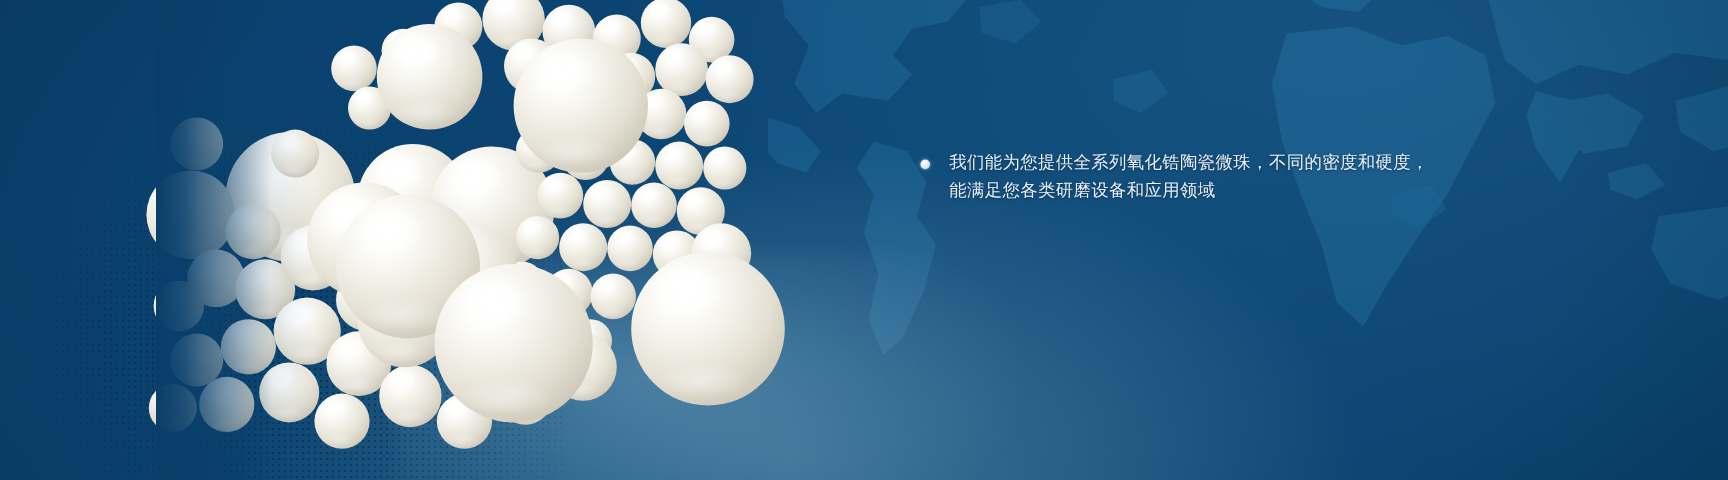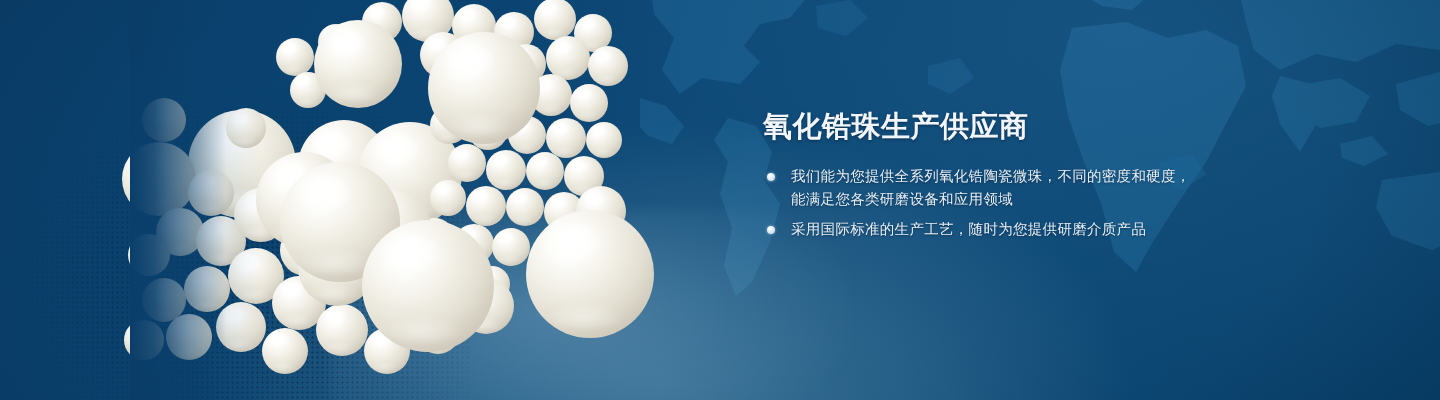"氧化锆珠生产供应商" div.headline { html: <div>氧化锆珠生产供应商</div> -> none }
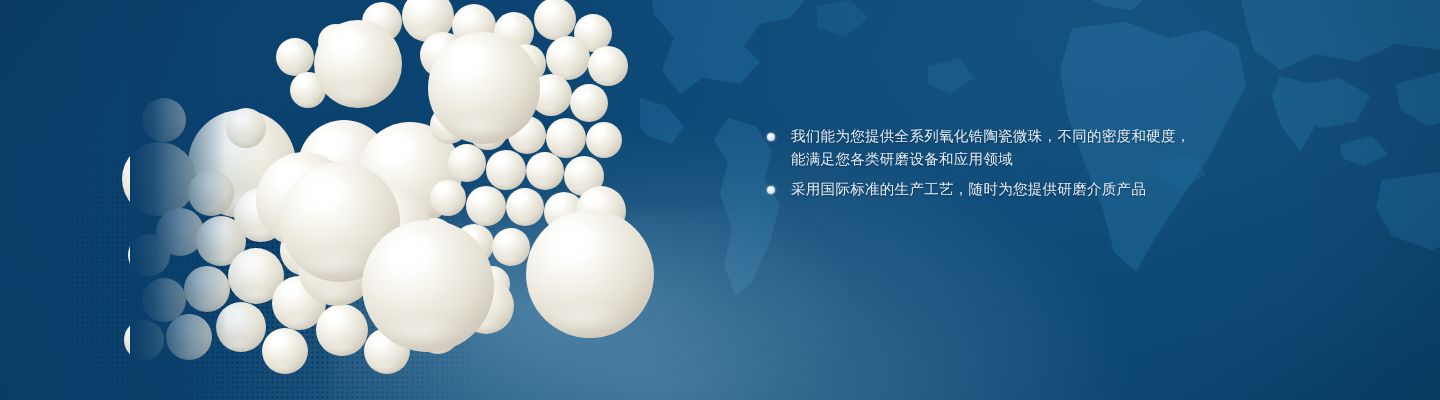"采用国际标准的生产工艺，随时为您提供研磨介质产品" li.bullet { html: <li> <span></span> <span>采用国际标准的生产工艺，随时为您提供研磨介质产品</span> </li> -> none }
